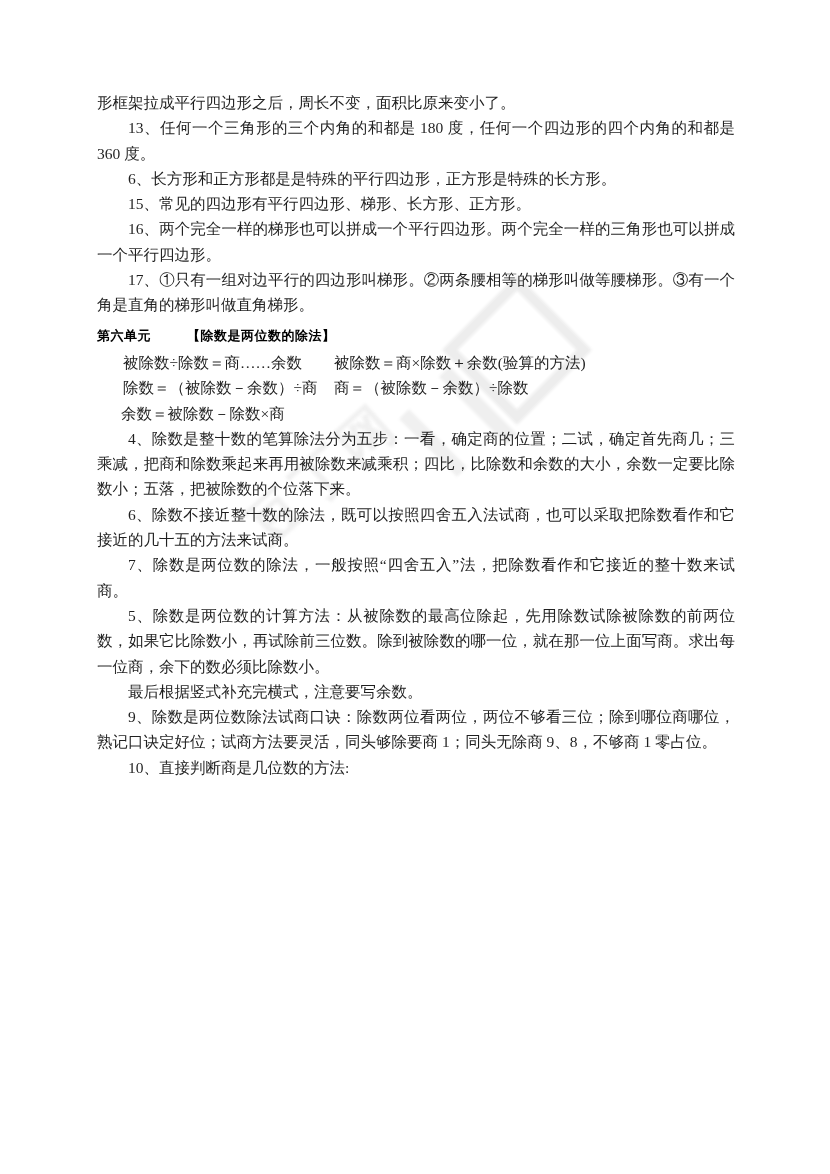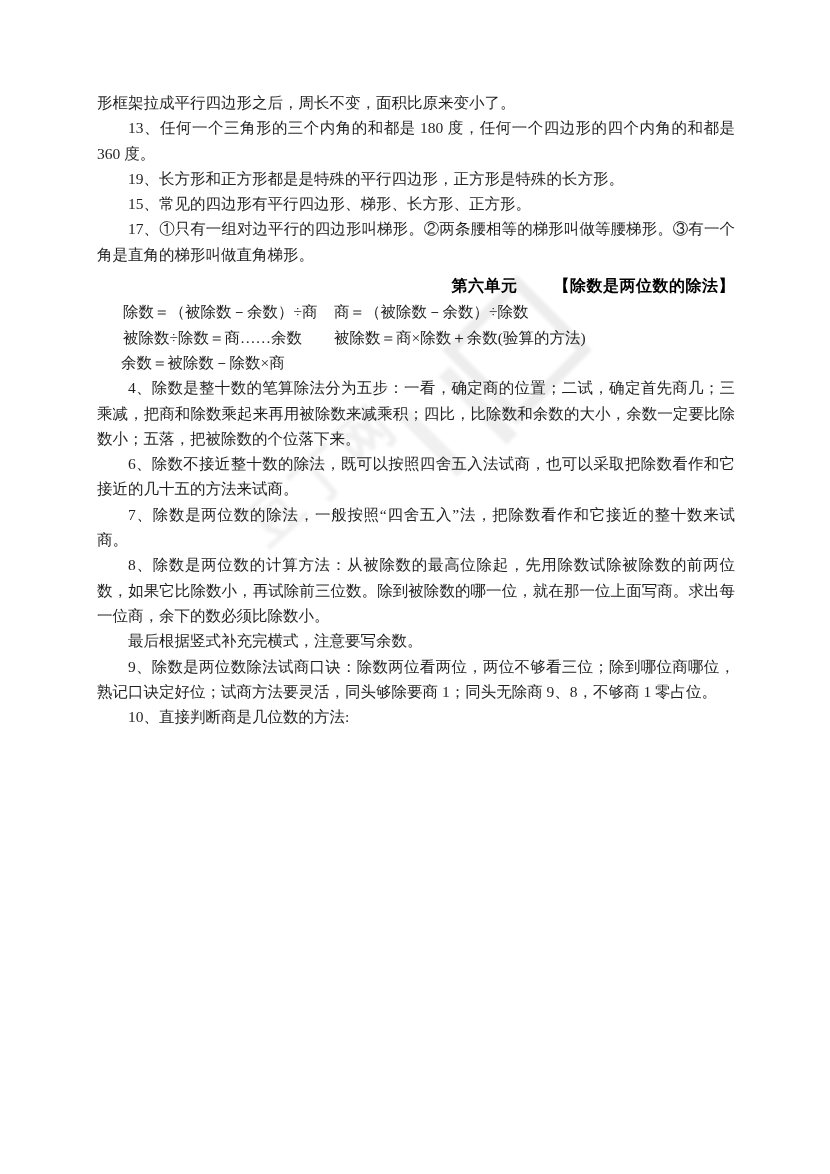"19、长方形和正方形都是是特殊的平行四边形，正方形是特殊的长方形。" p.ind { text: 19 -> 6 }
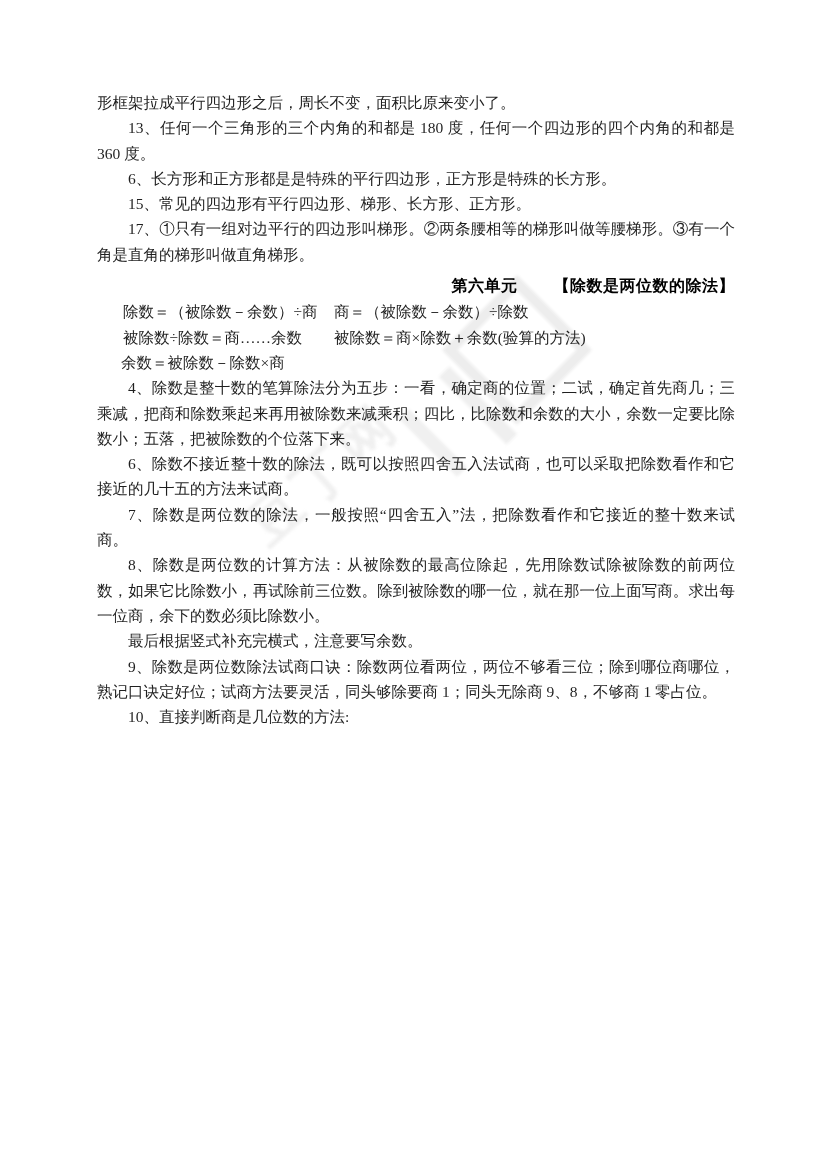"16、两个完全一样的梯形也可以拼成一个平行四边形。两个完全一样的三角形也可以拼成" p.ind { html: none -> <p>16、两个完全一样的梯形也可以拼成一个平行四边形。两个完全一样的三角形也可以拼成一个平行四边形。</p> }
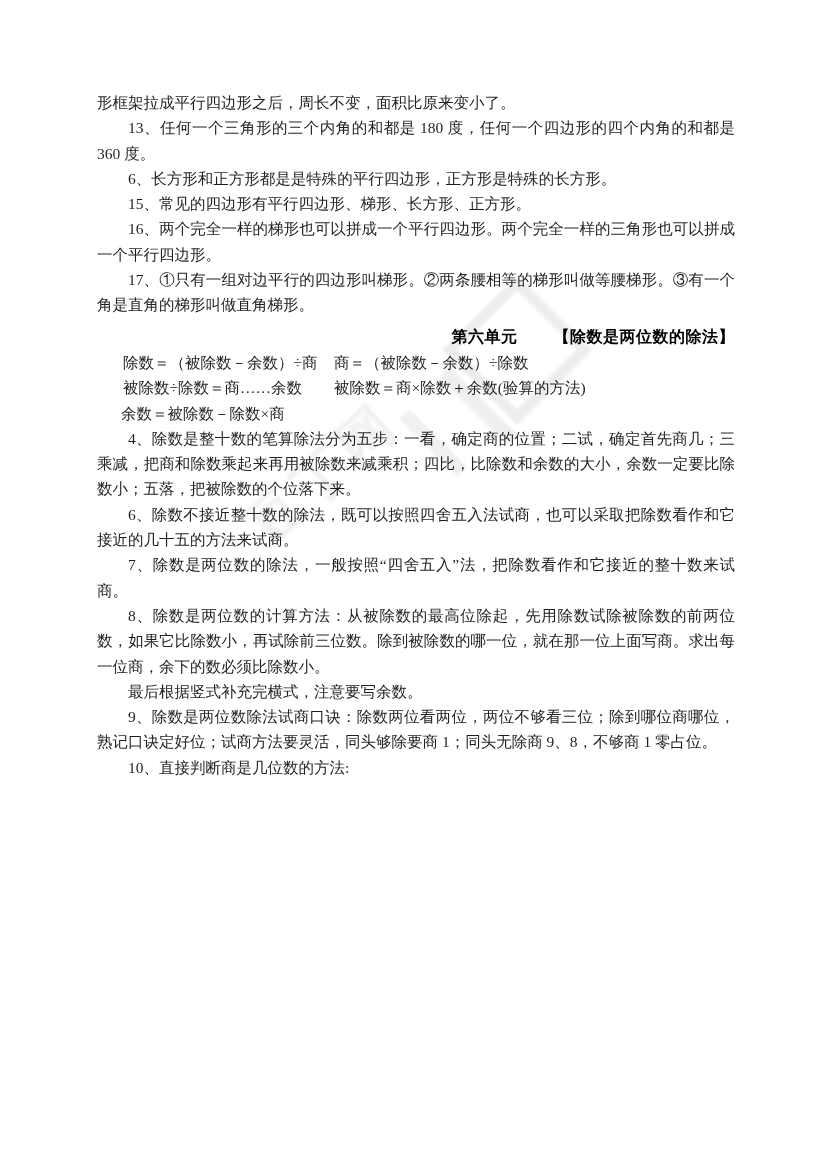"第六单元 【除数是两位数的除法】" .heading { font-family: Liberation Sans, sans-serif -> Liberation Mono, monospace; font-size: 16px -> 13px; text-align: right -> left }
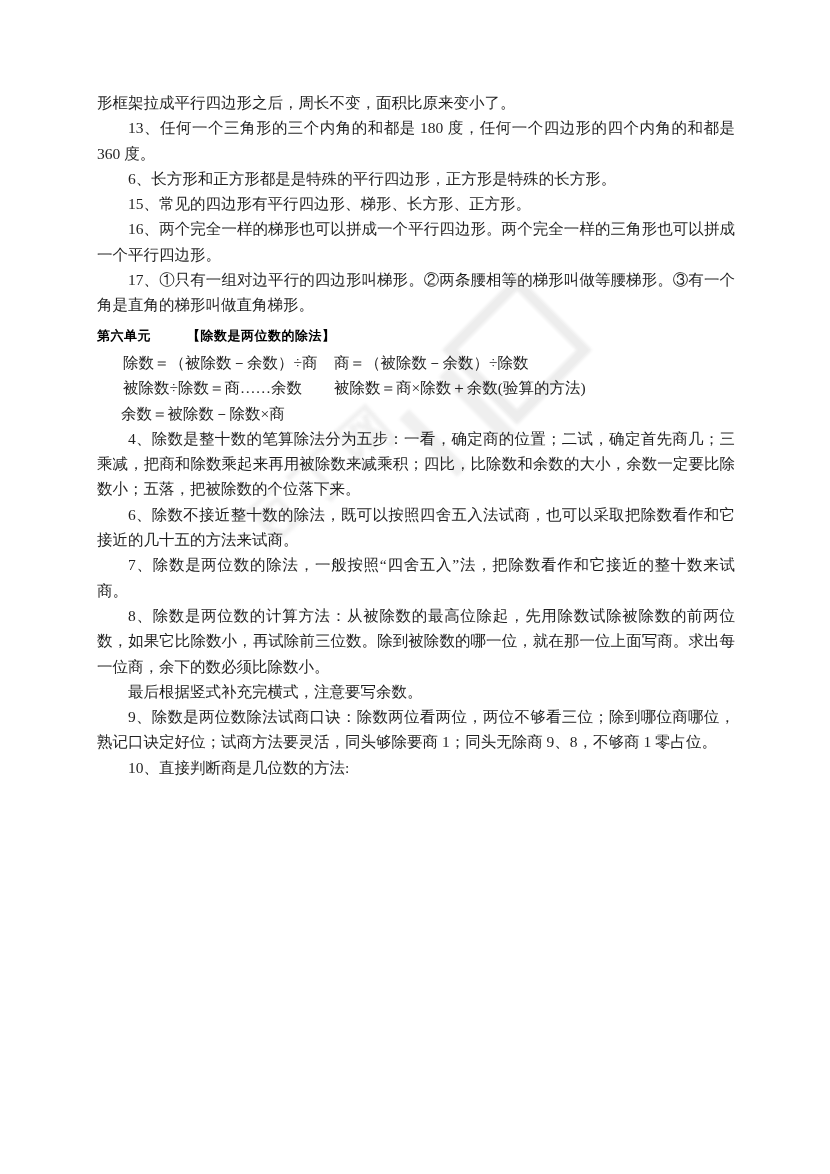"除数＝（被除数－余数）÷商" div.frow { order: before "被除数÷除数＝商……余数" -> after "被除数÷除数＝商……余数" }
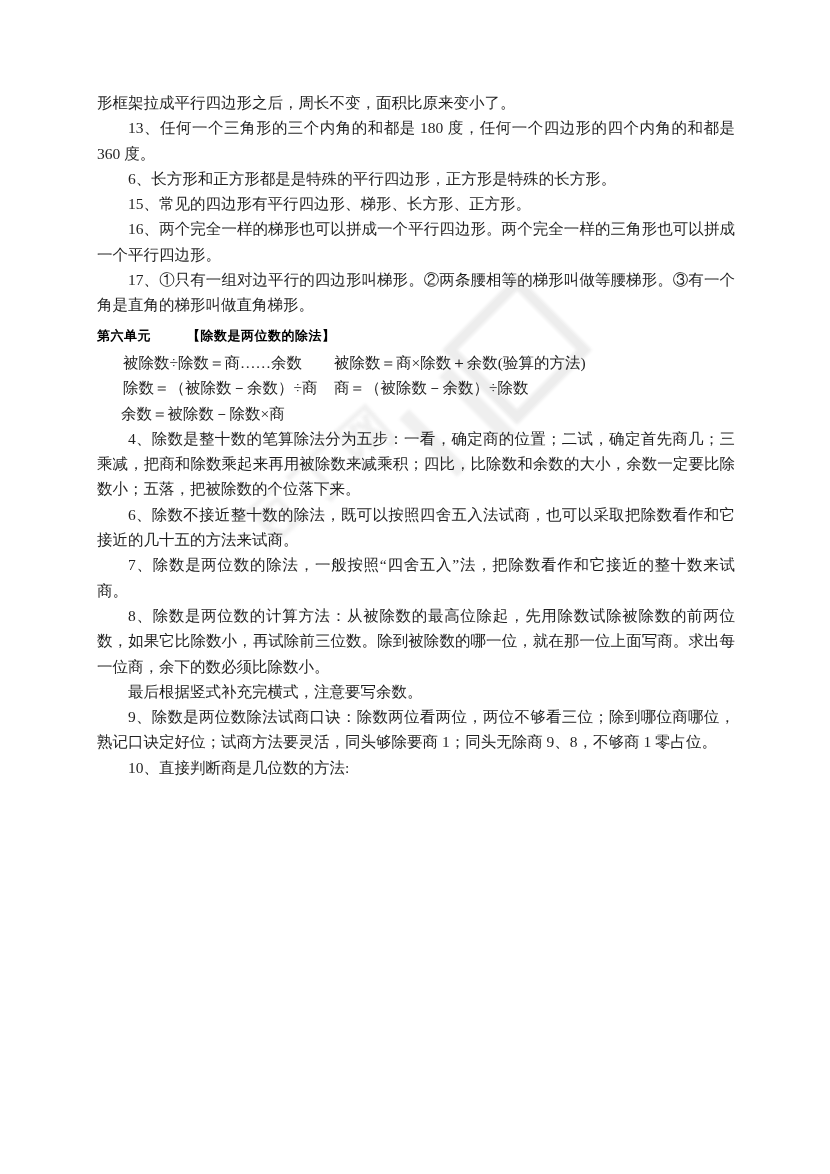"8、除数是两位数的计算方法：从被除数的最高位除起，先用除数试除被除数的前两位数，" p.ind { text: 8 -> 5 }
